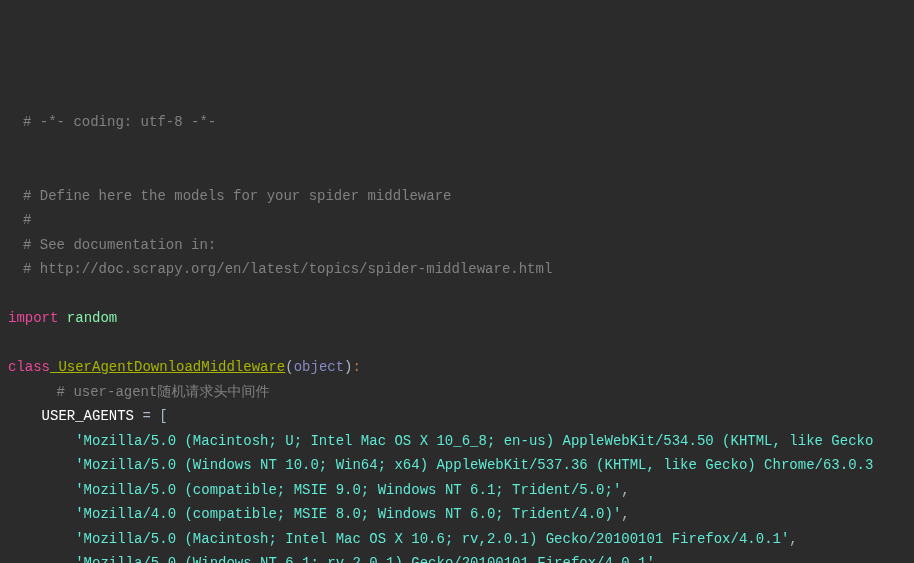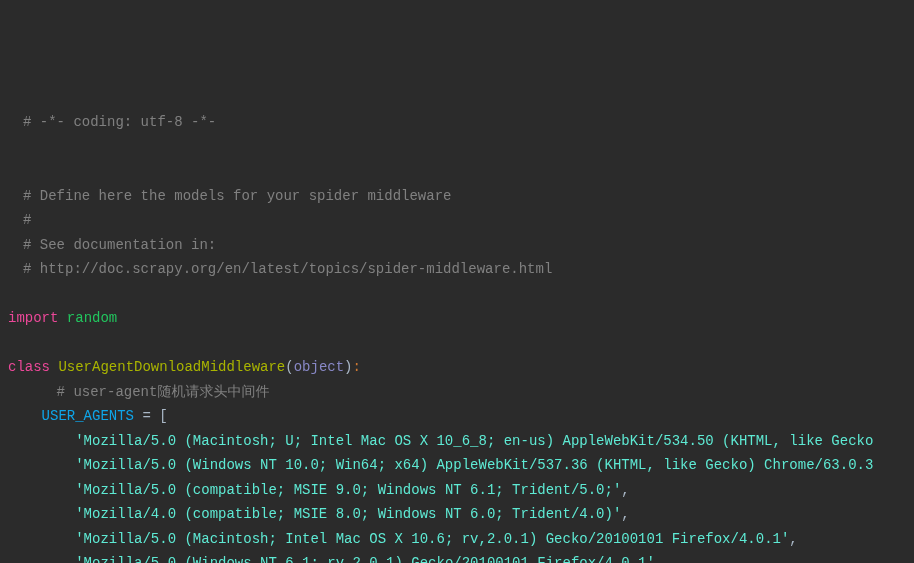"random" .module { color: #22c55e -> #86efac }
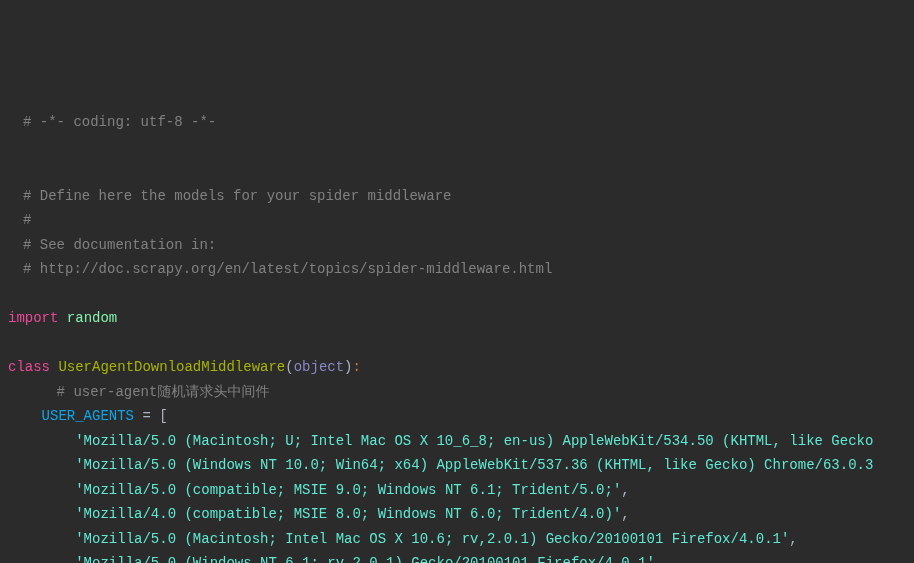"UserAgentDownloadMiddleware" .classname { text-decoration: none -> underline }
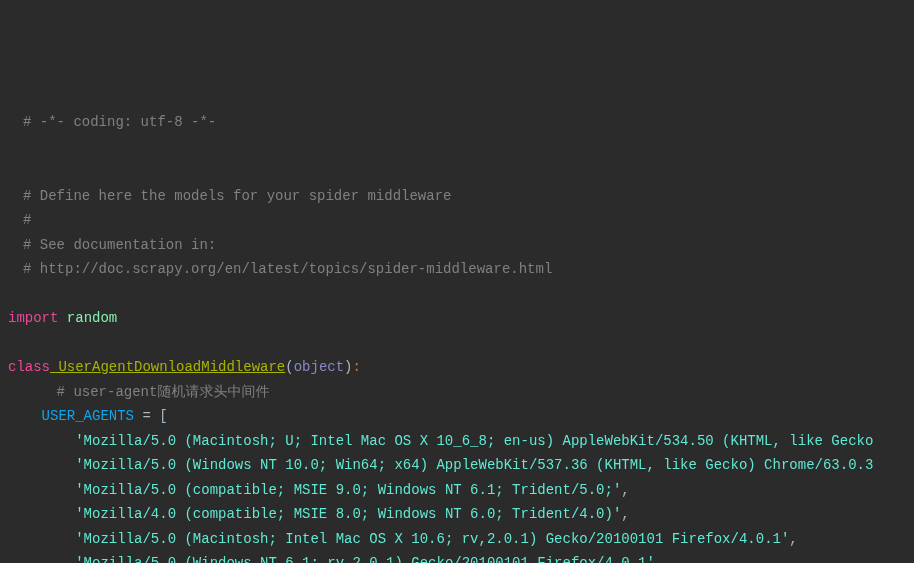"USER_AGENTS" .ident { color: #0ea5e9 -> #ffffff }
